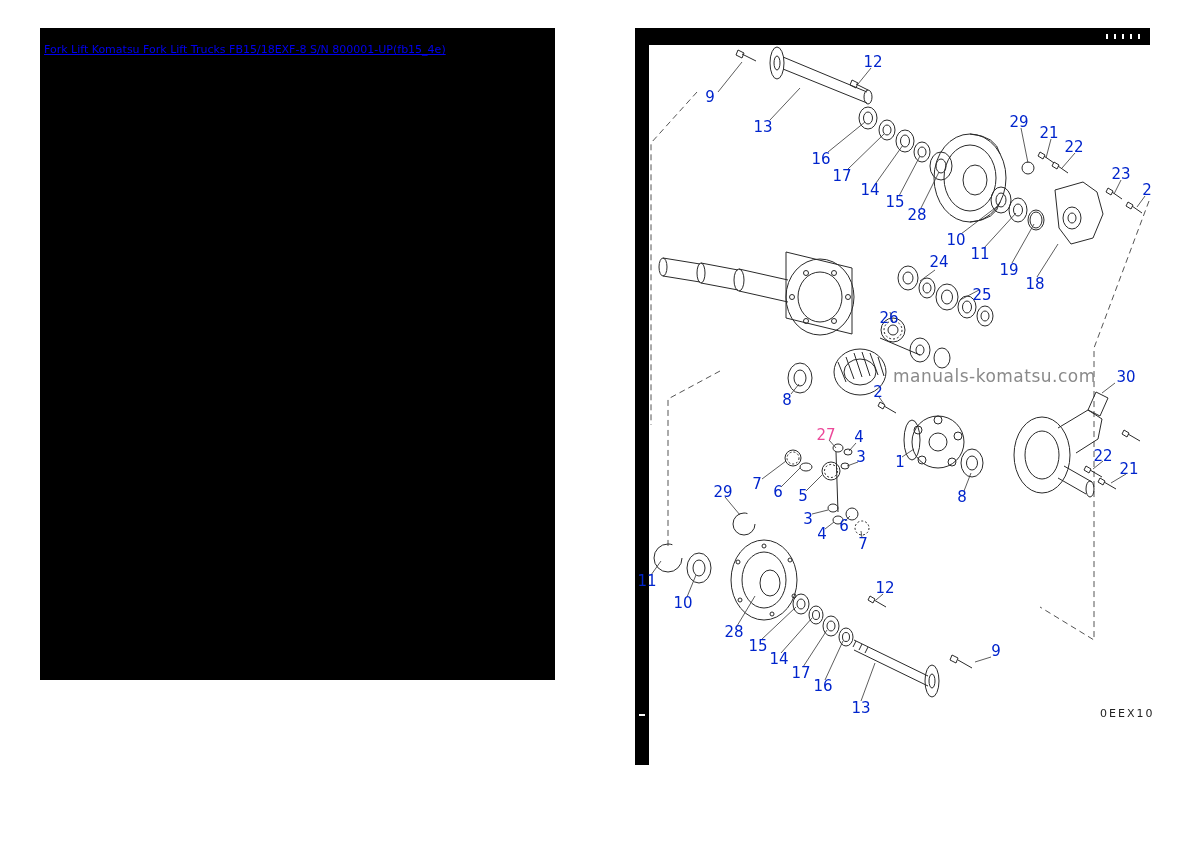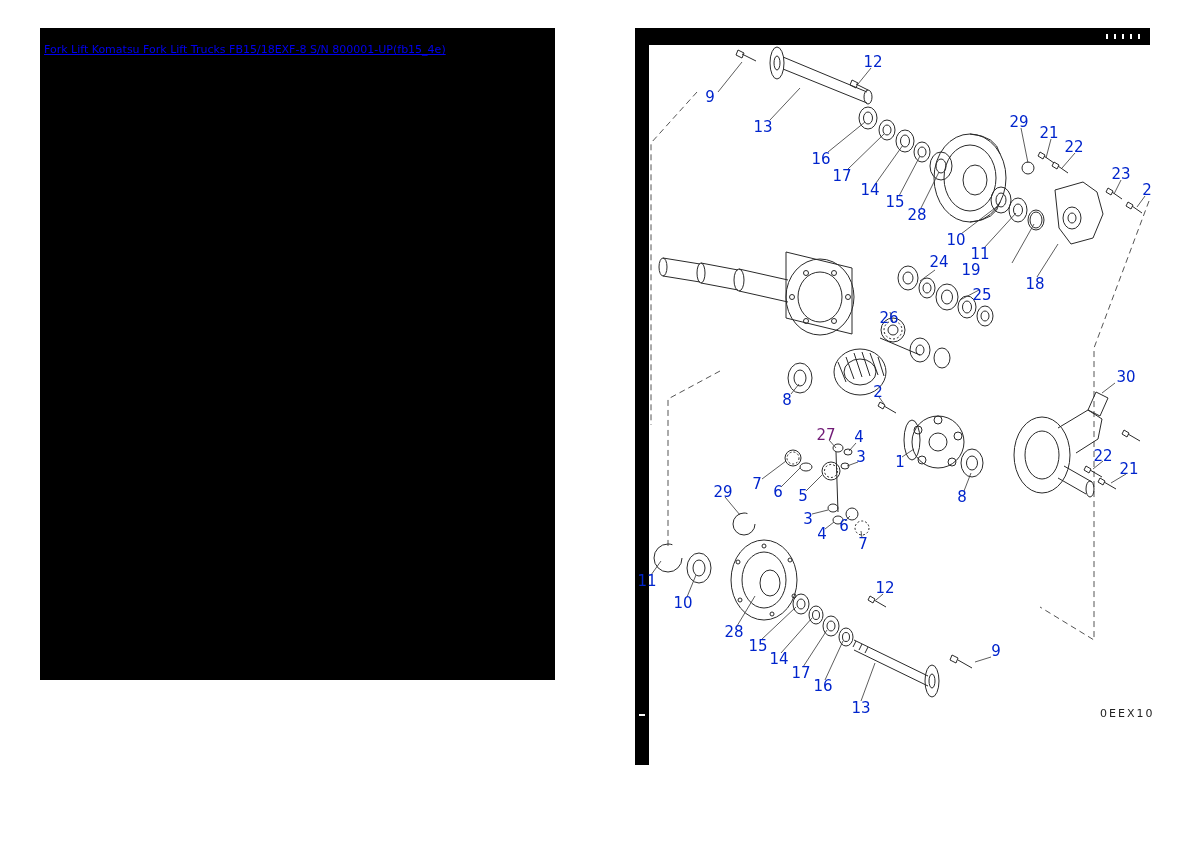"19" span.part-label { left: 971px -> 1009px }
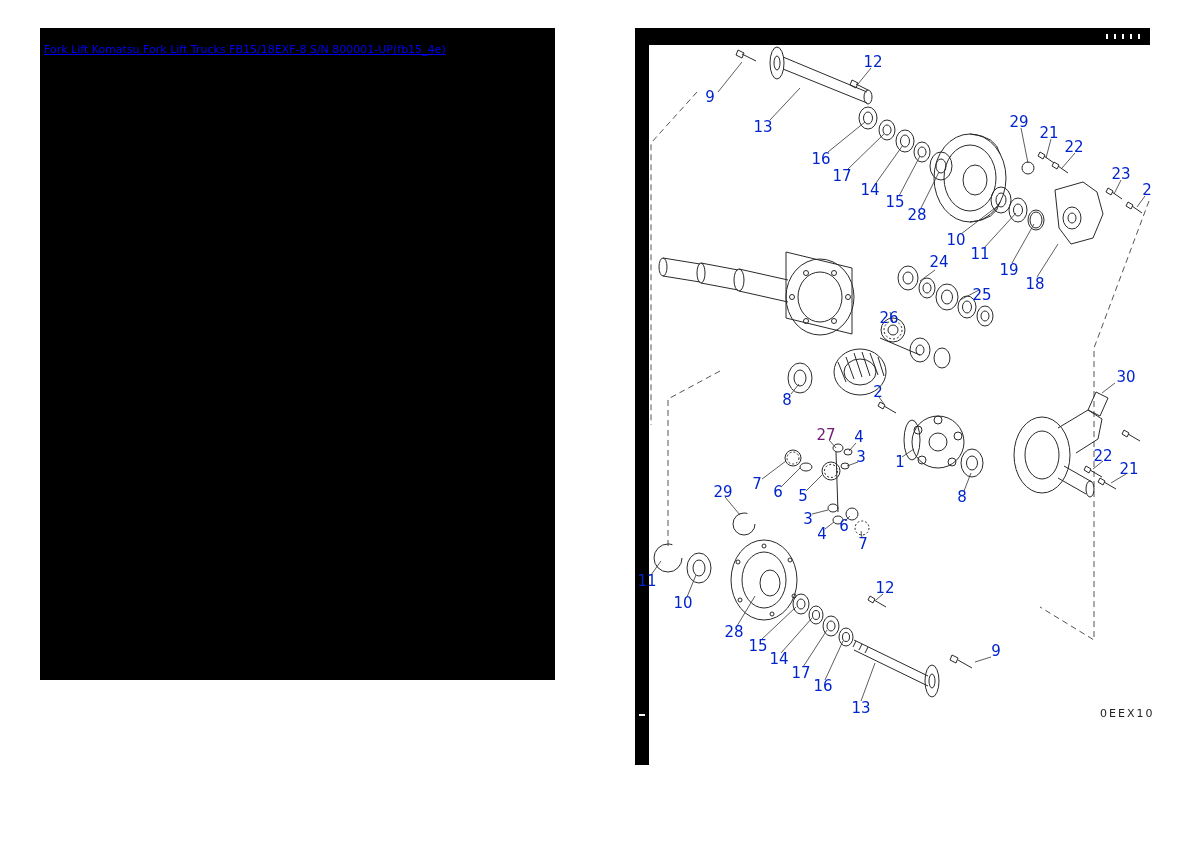"manuals-komatsu.com" div.watermark { html: none -> <div>manuals-komatsu.com</div> }
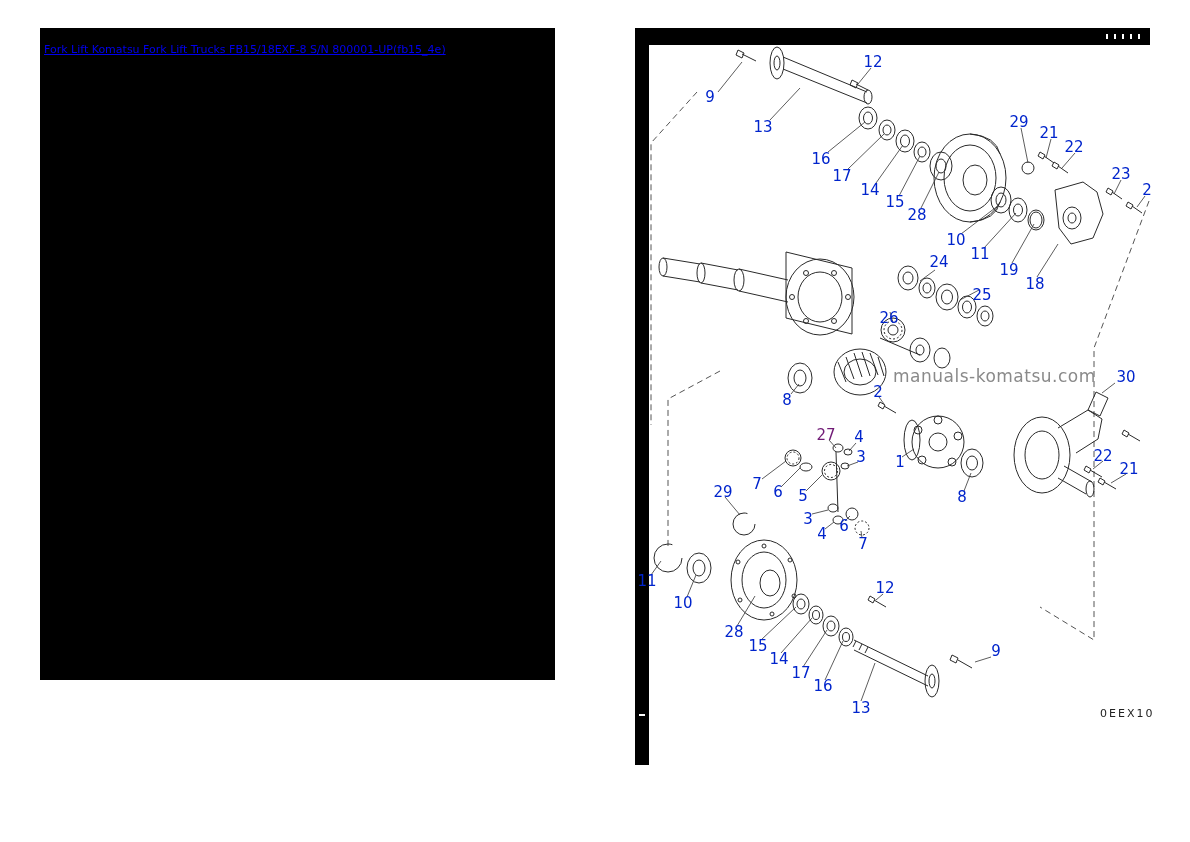"27" span.part-label { color: #701a75 -> #ec4899 }
